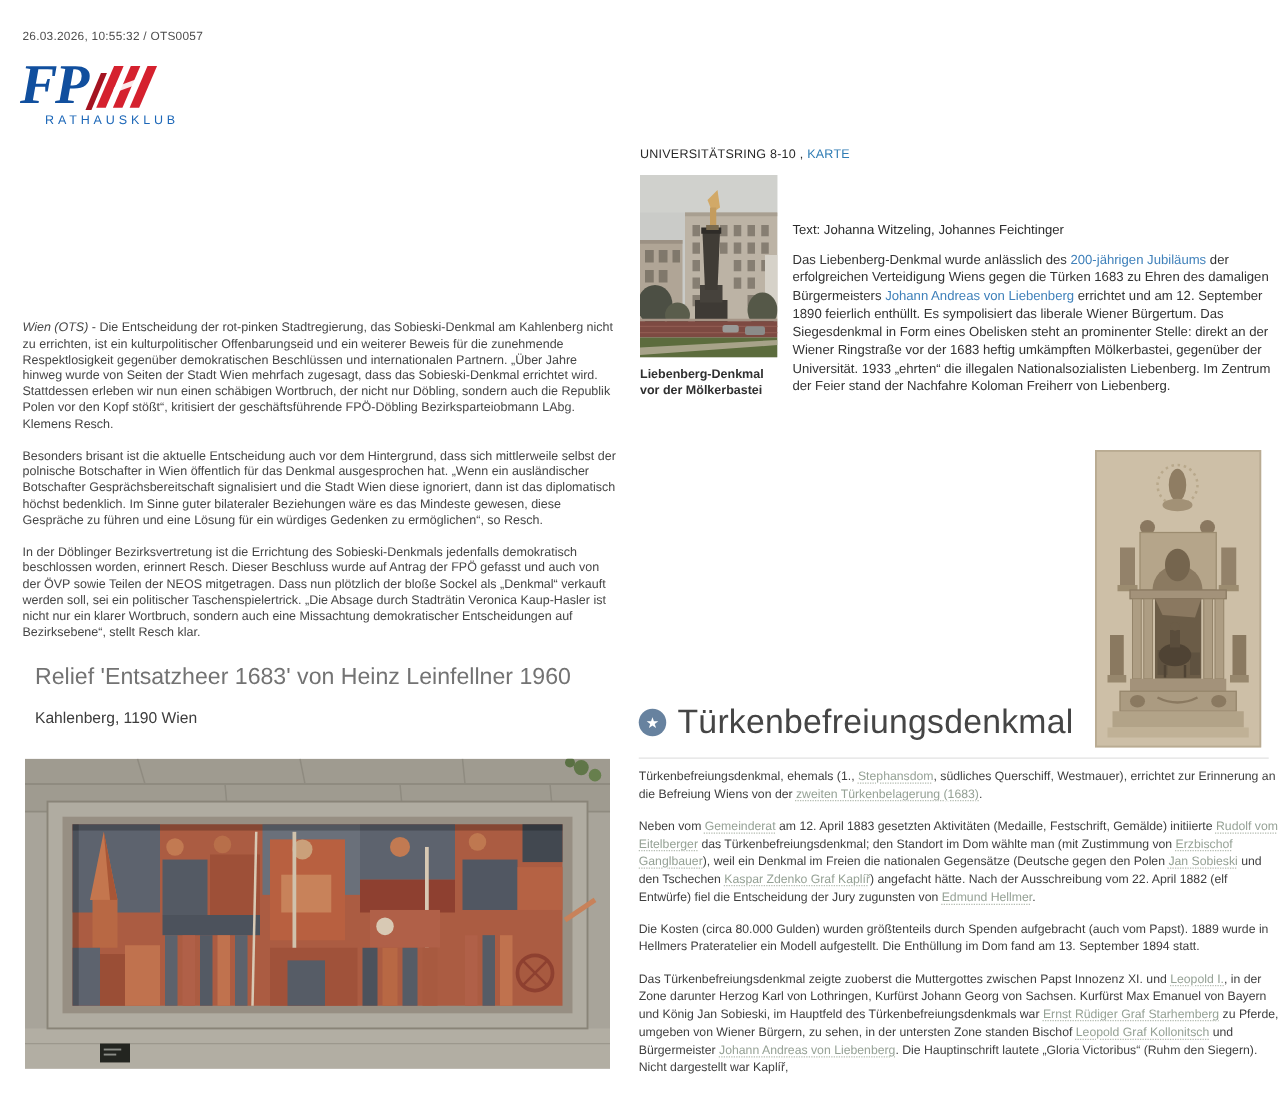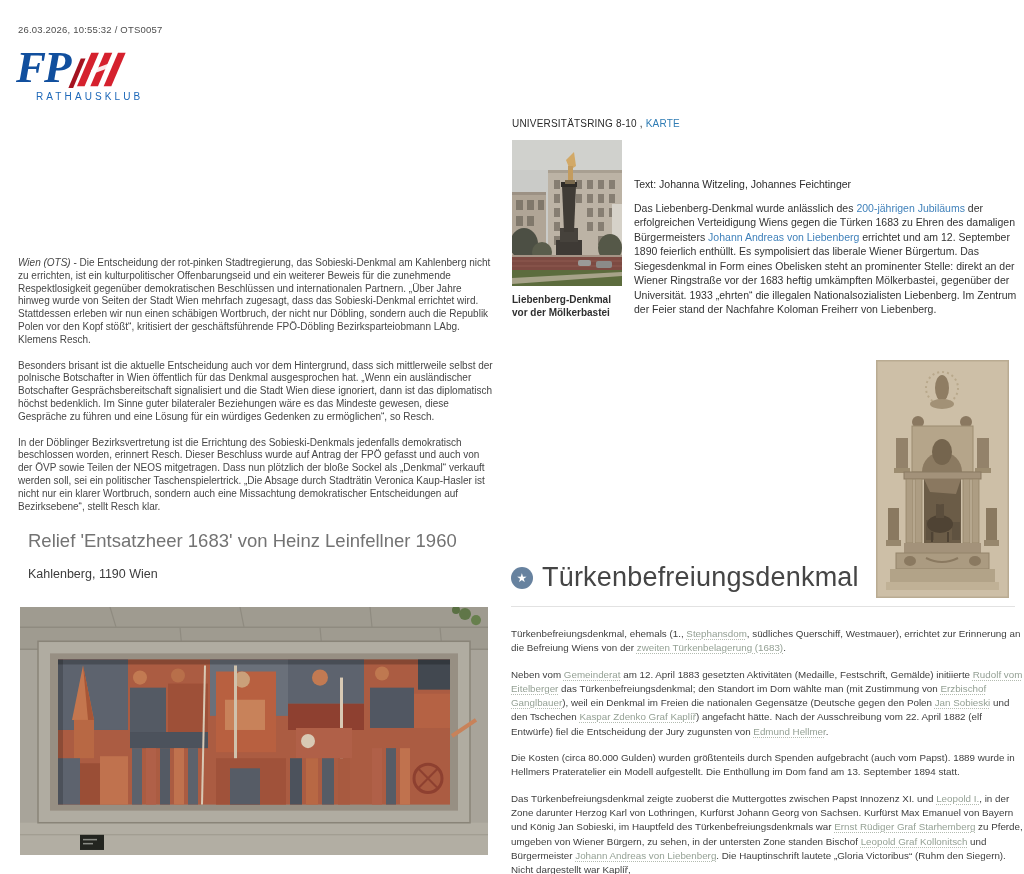"Türkenbefreiungsdenkmal, ehemals (1.," .tk-body p { margin: 12px 0 11px 0 -> 0 0 11px 0 }
